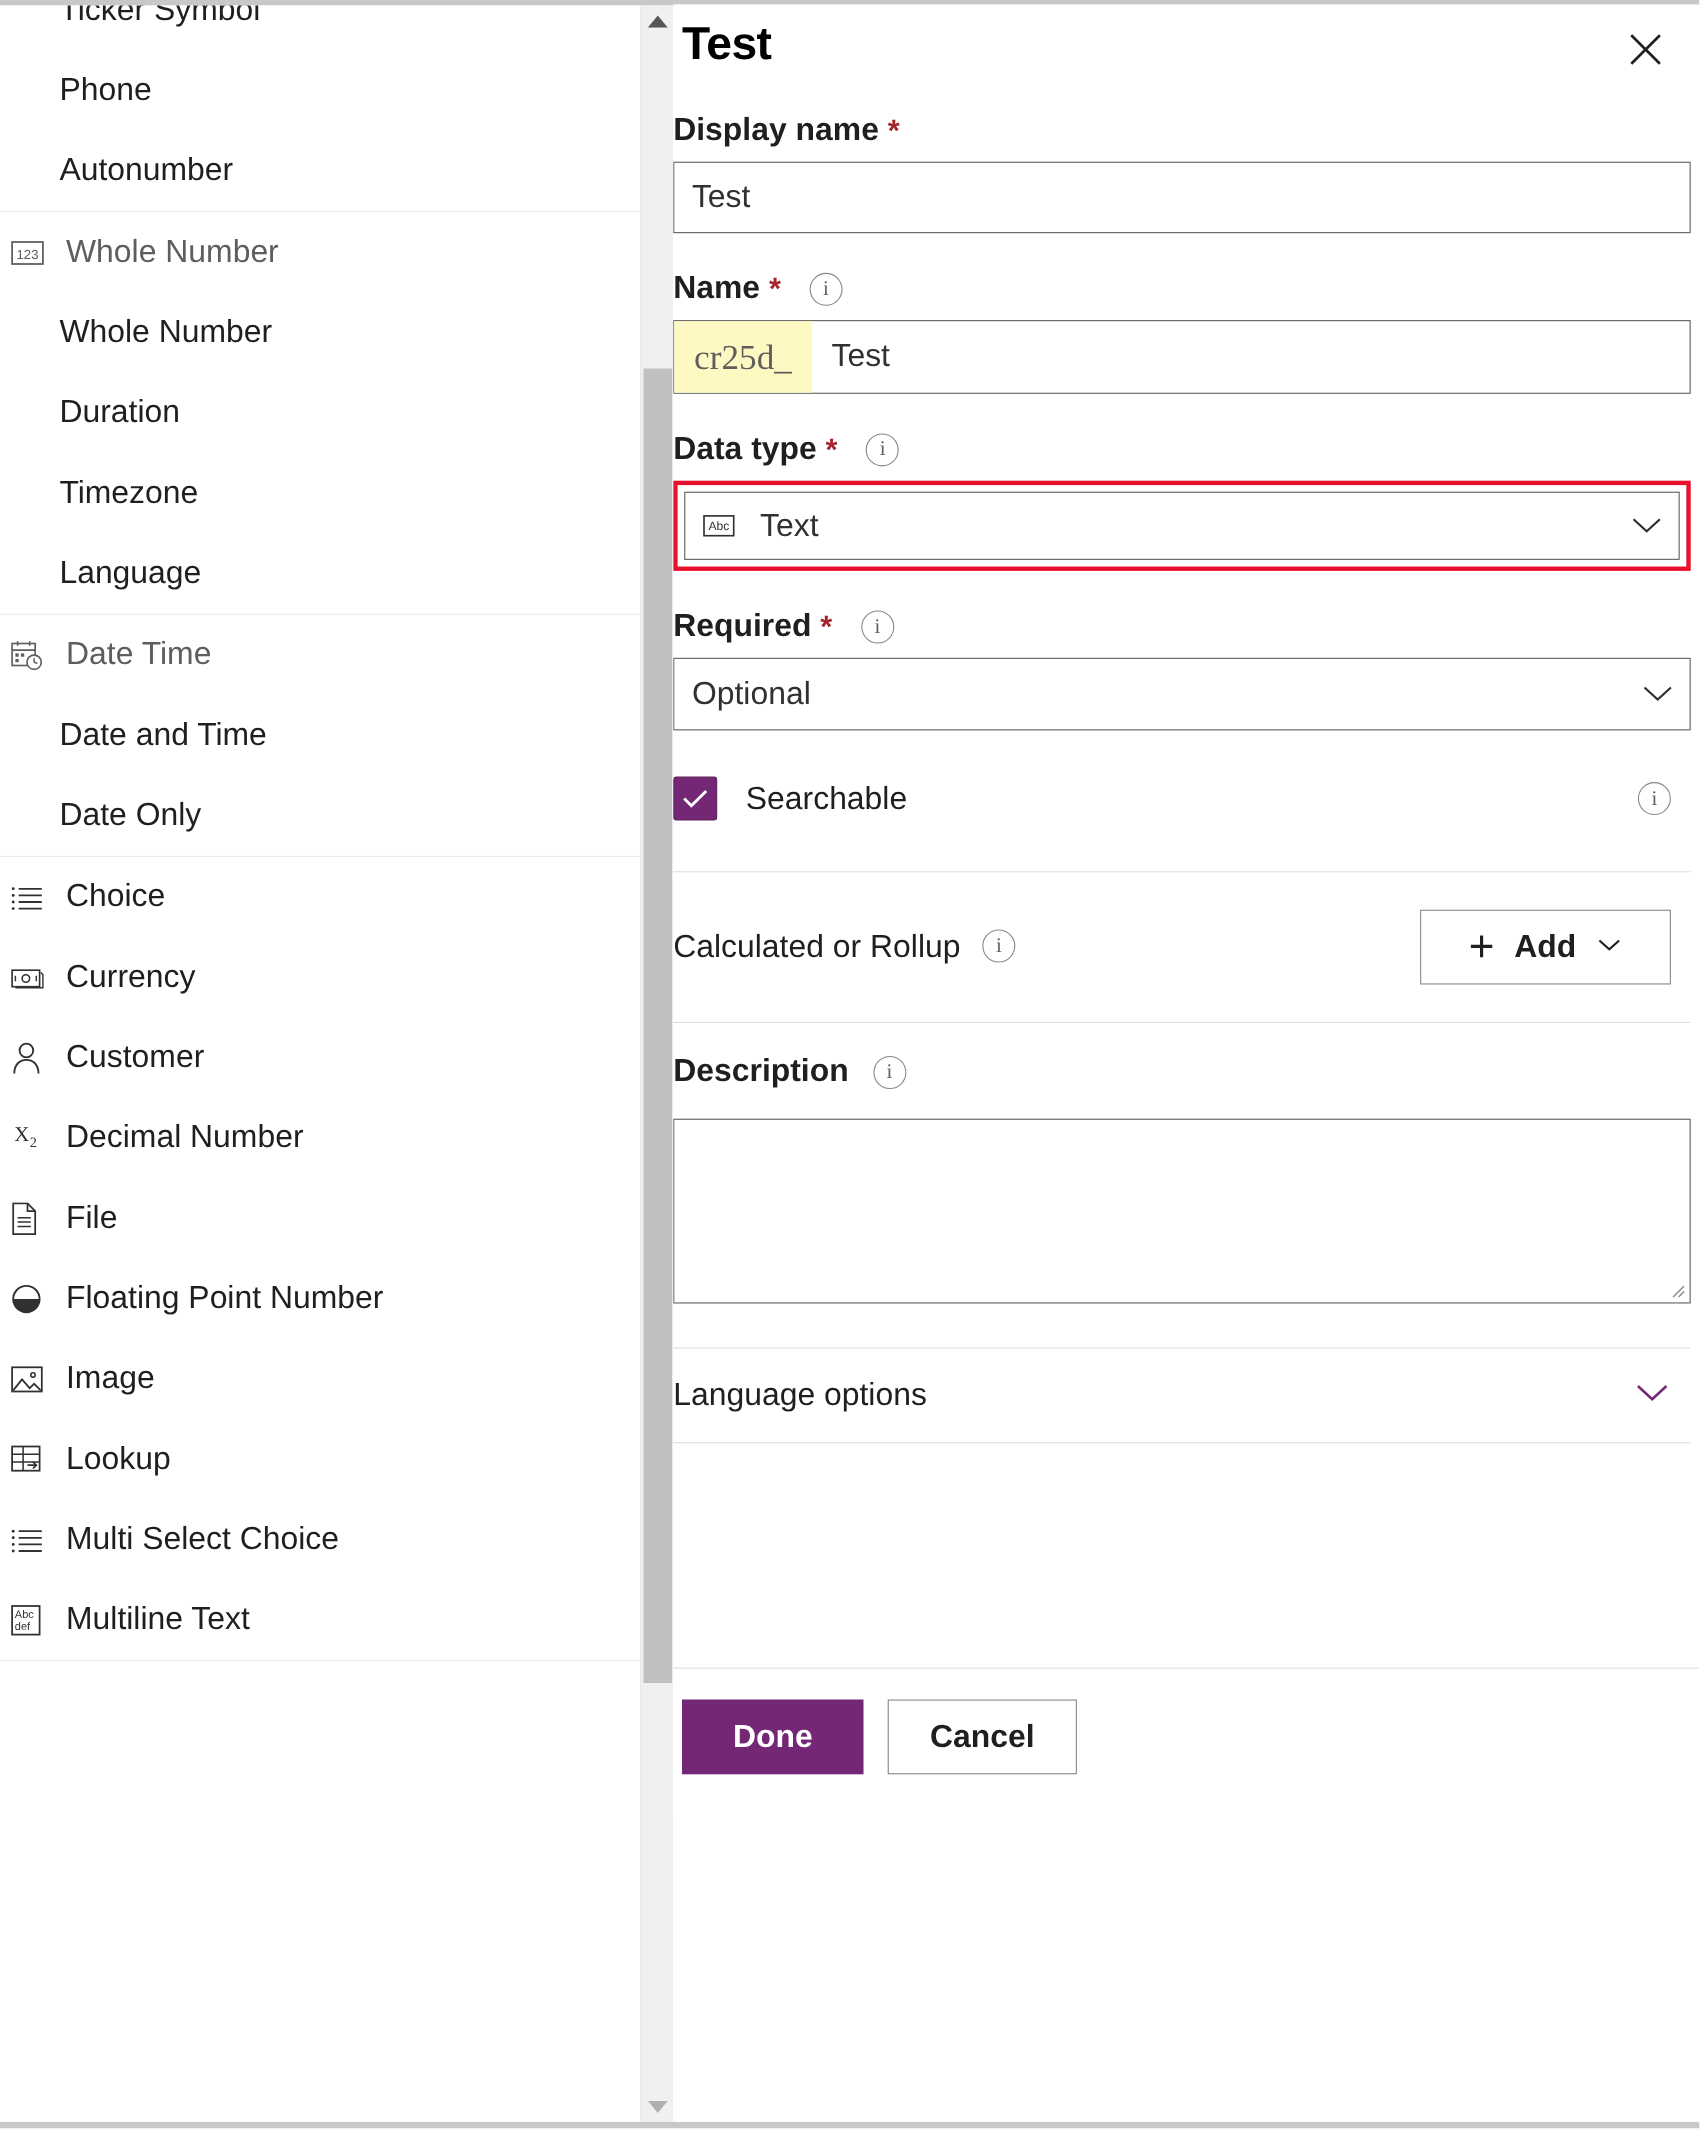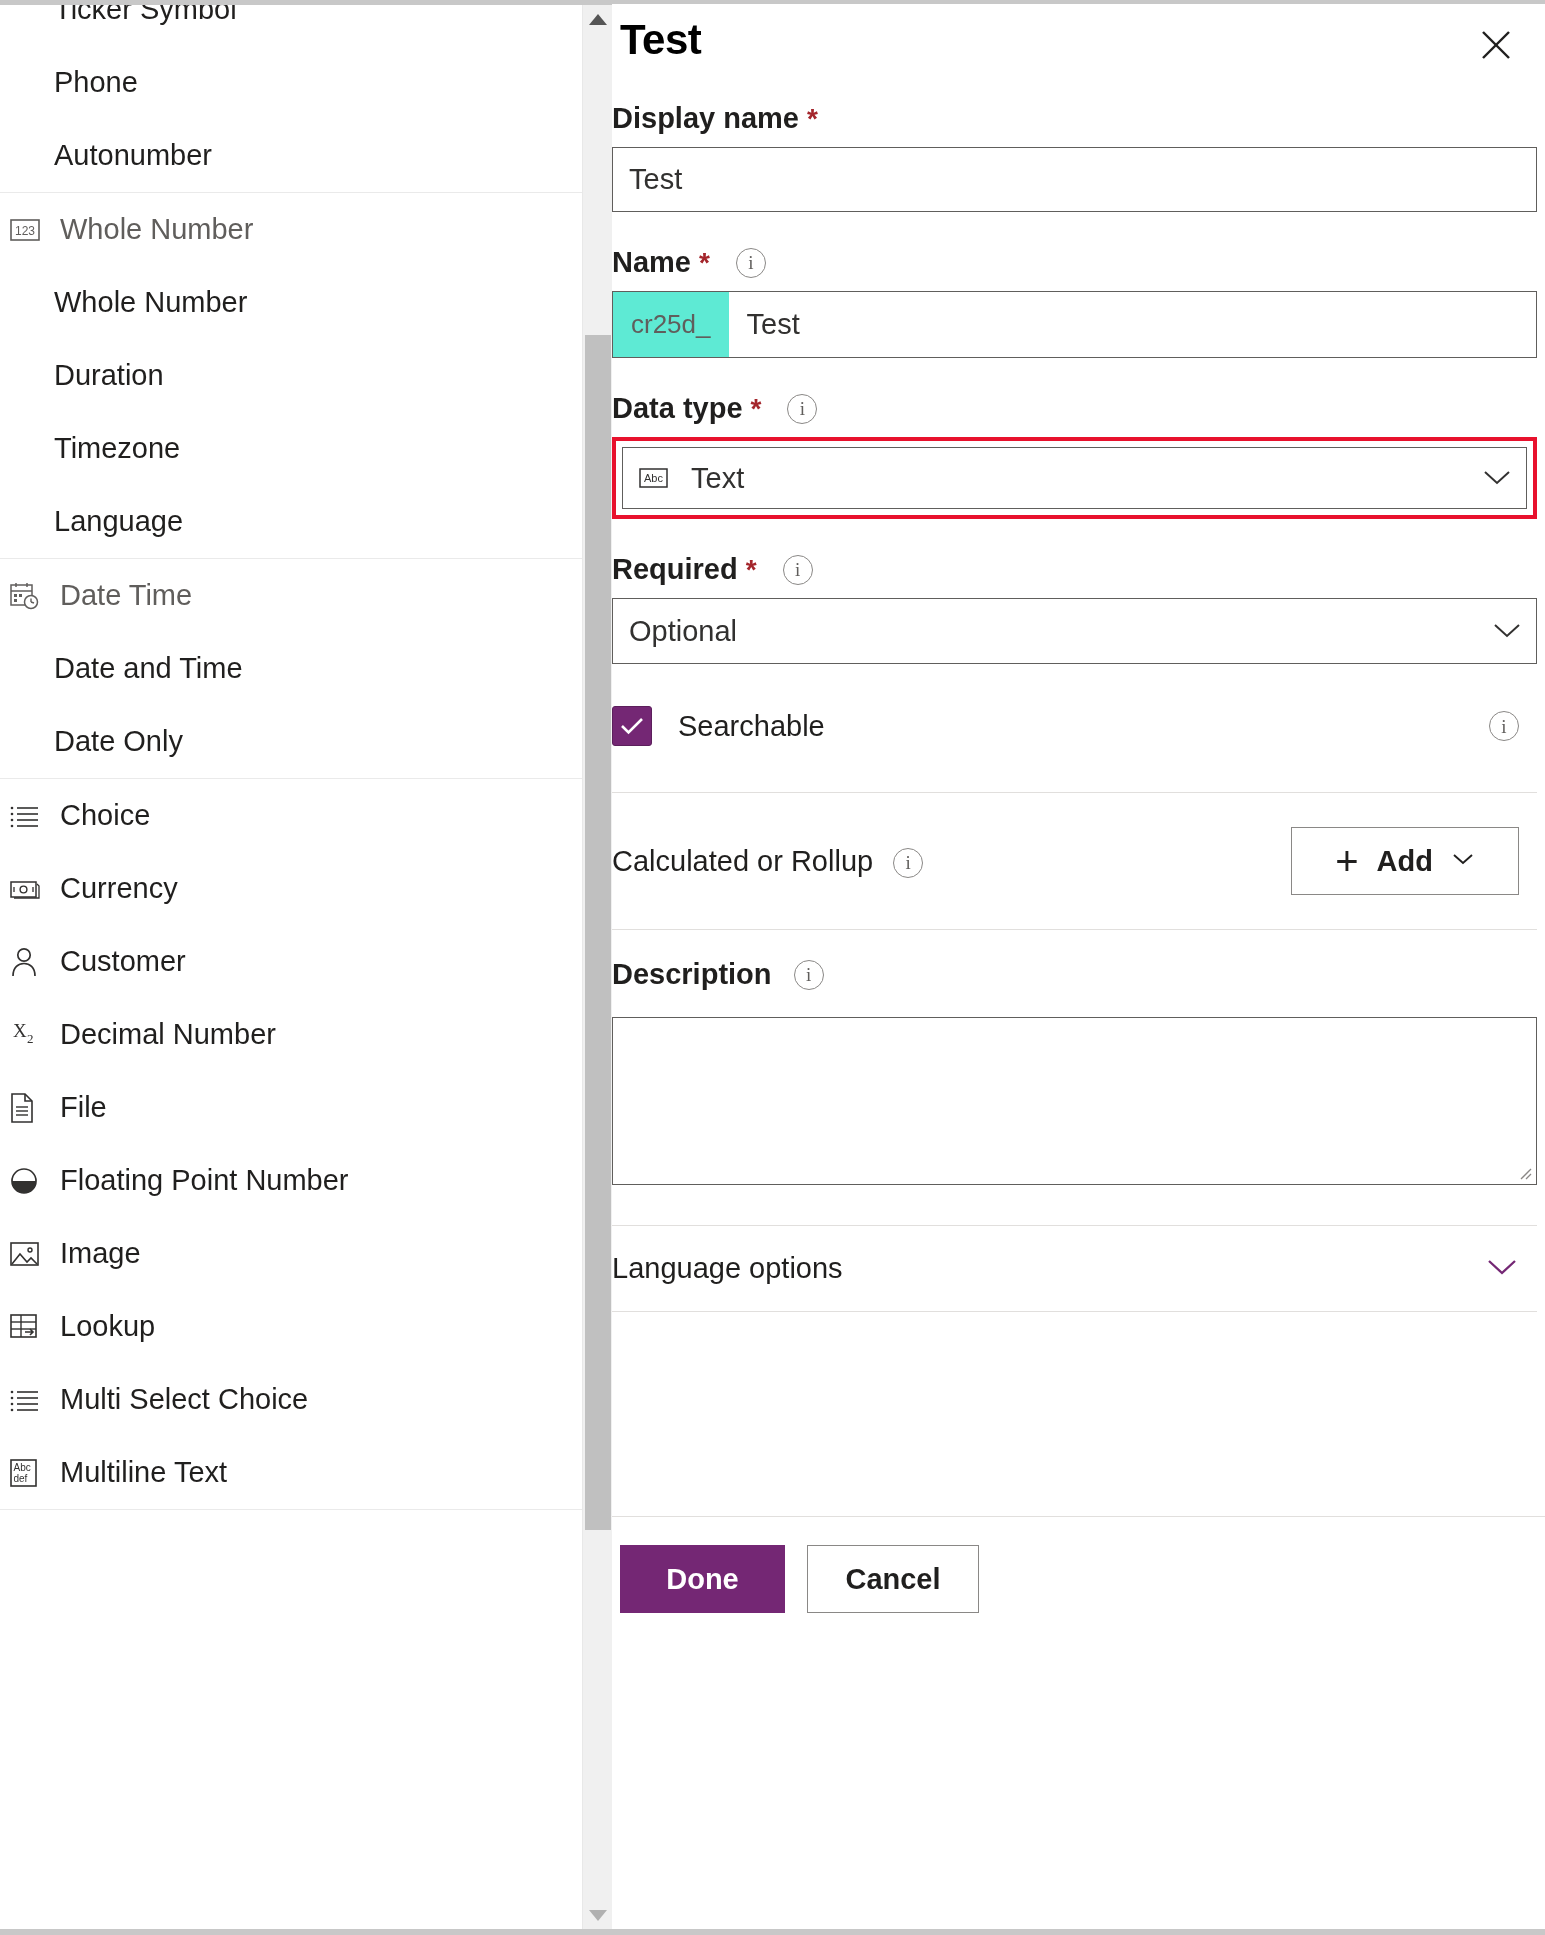"cr25d_" .prefixbox .prefix { background: #5eead4 -> #fef9c3; font-family: none -> Liberation Serif, serif; font-size: 26px -> 32px }
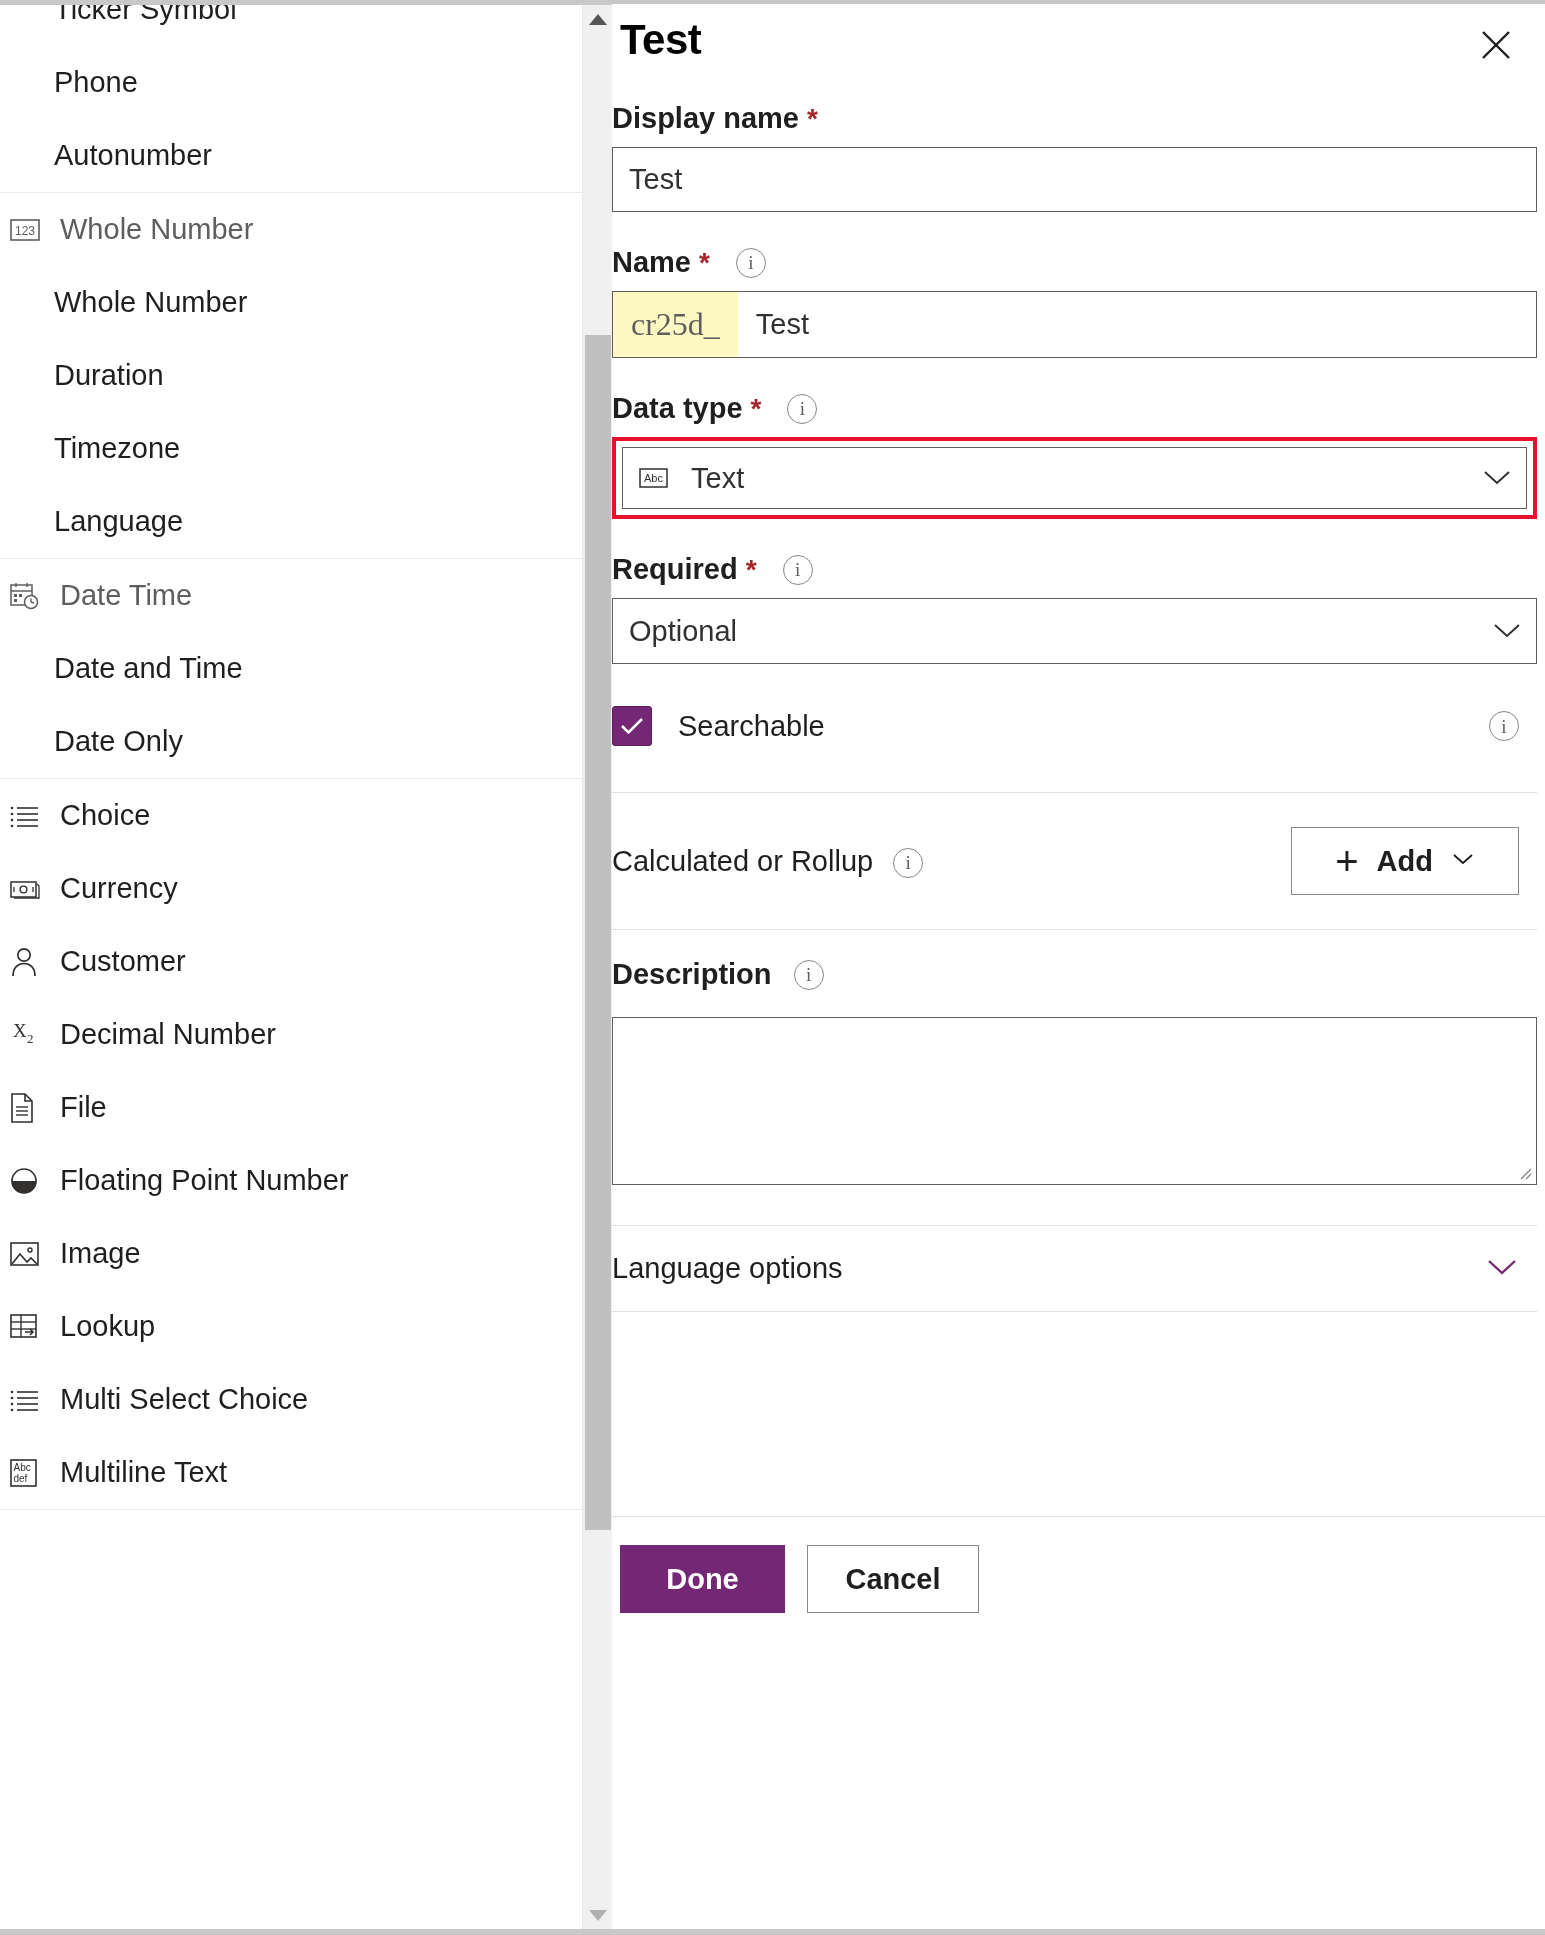"Calculated or Rollup" .calc-left { align-items: flex-end -> flex-start }
